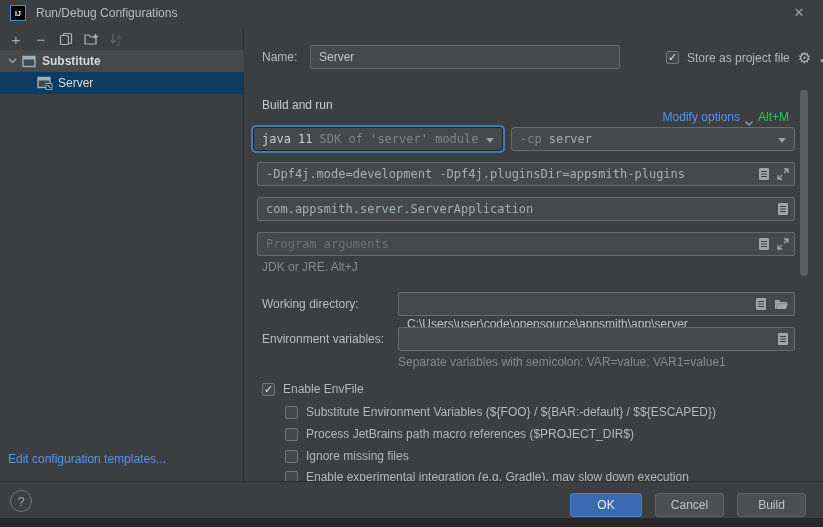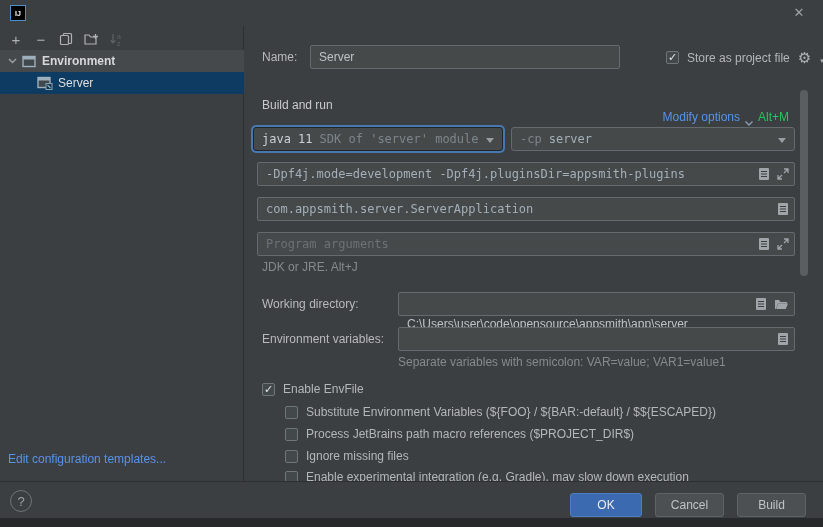"Run/Debug Configurations" div.title { html: none -> <div>Run/Debug Configurations</div> }
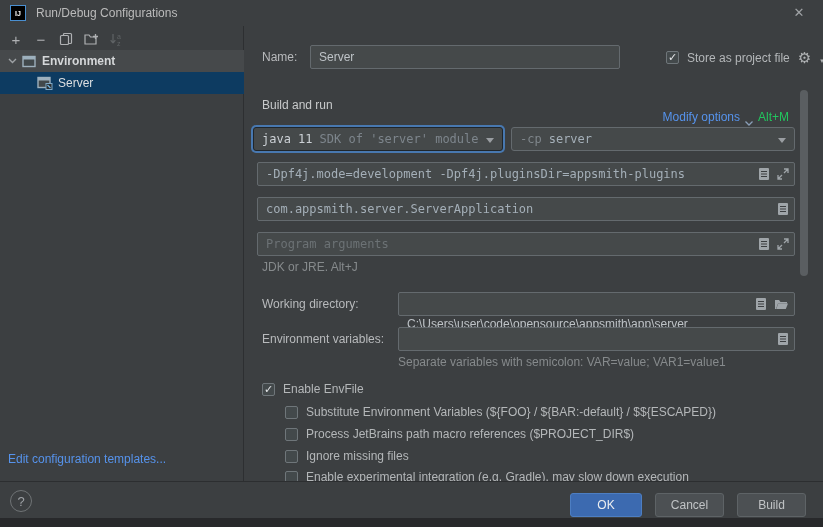"Environment" span.label { text: Environment -> Substitute }
